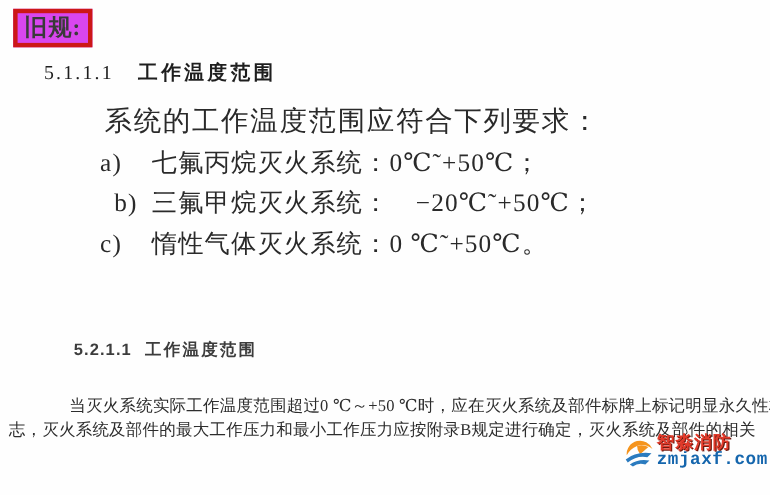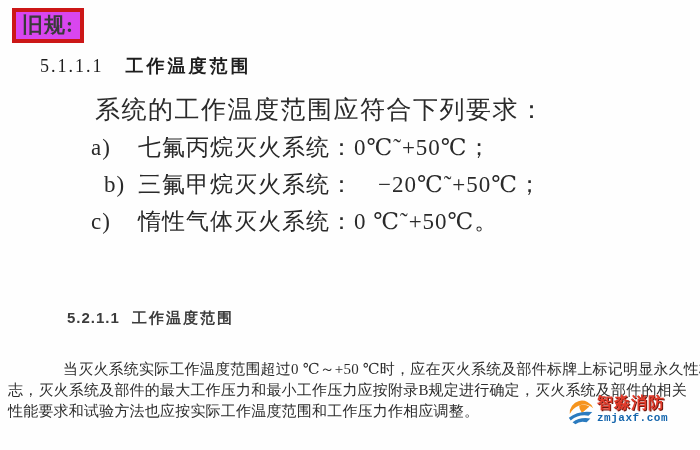"性能要求和试验方法也应按实际工作温度范围和工作压力作相应调整。" div.para-line { html: <div>性能要求和试验方法也应按实际工作温度范围和工作压力作相应调整。</div> -> none }
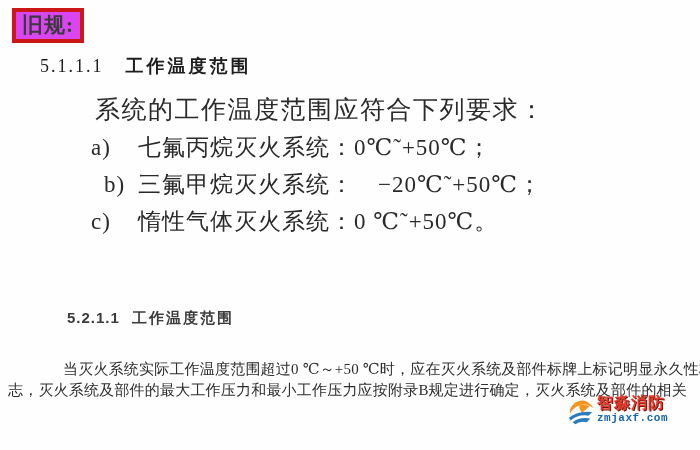"zmjaxf.com" .wm-domain { font-size: 11px -> 16px }
